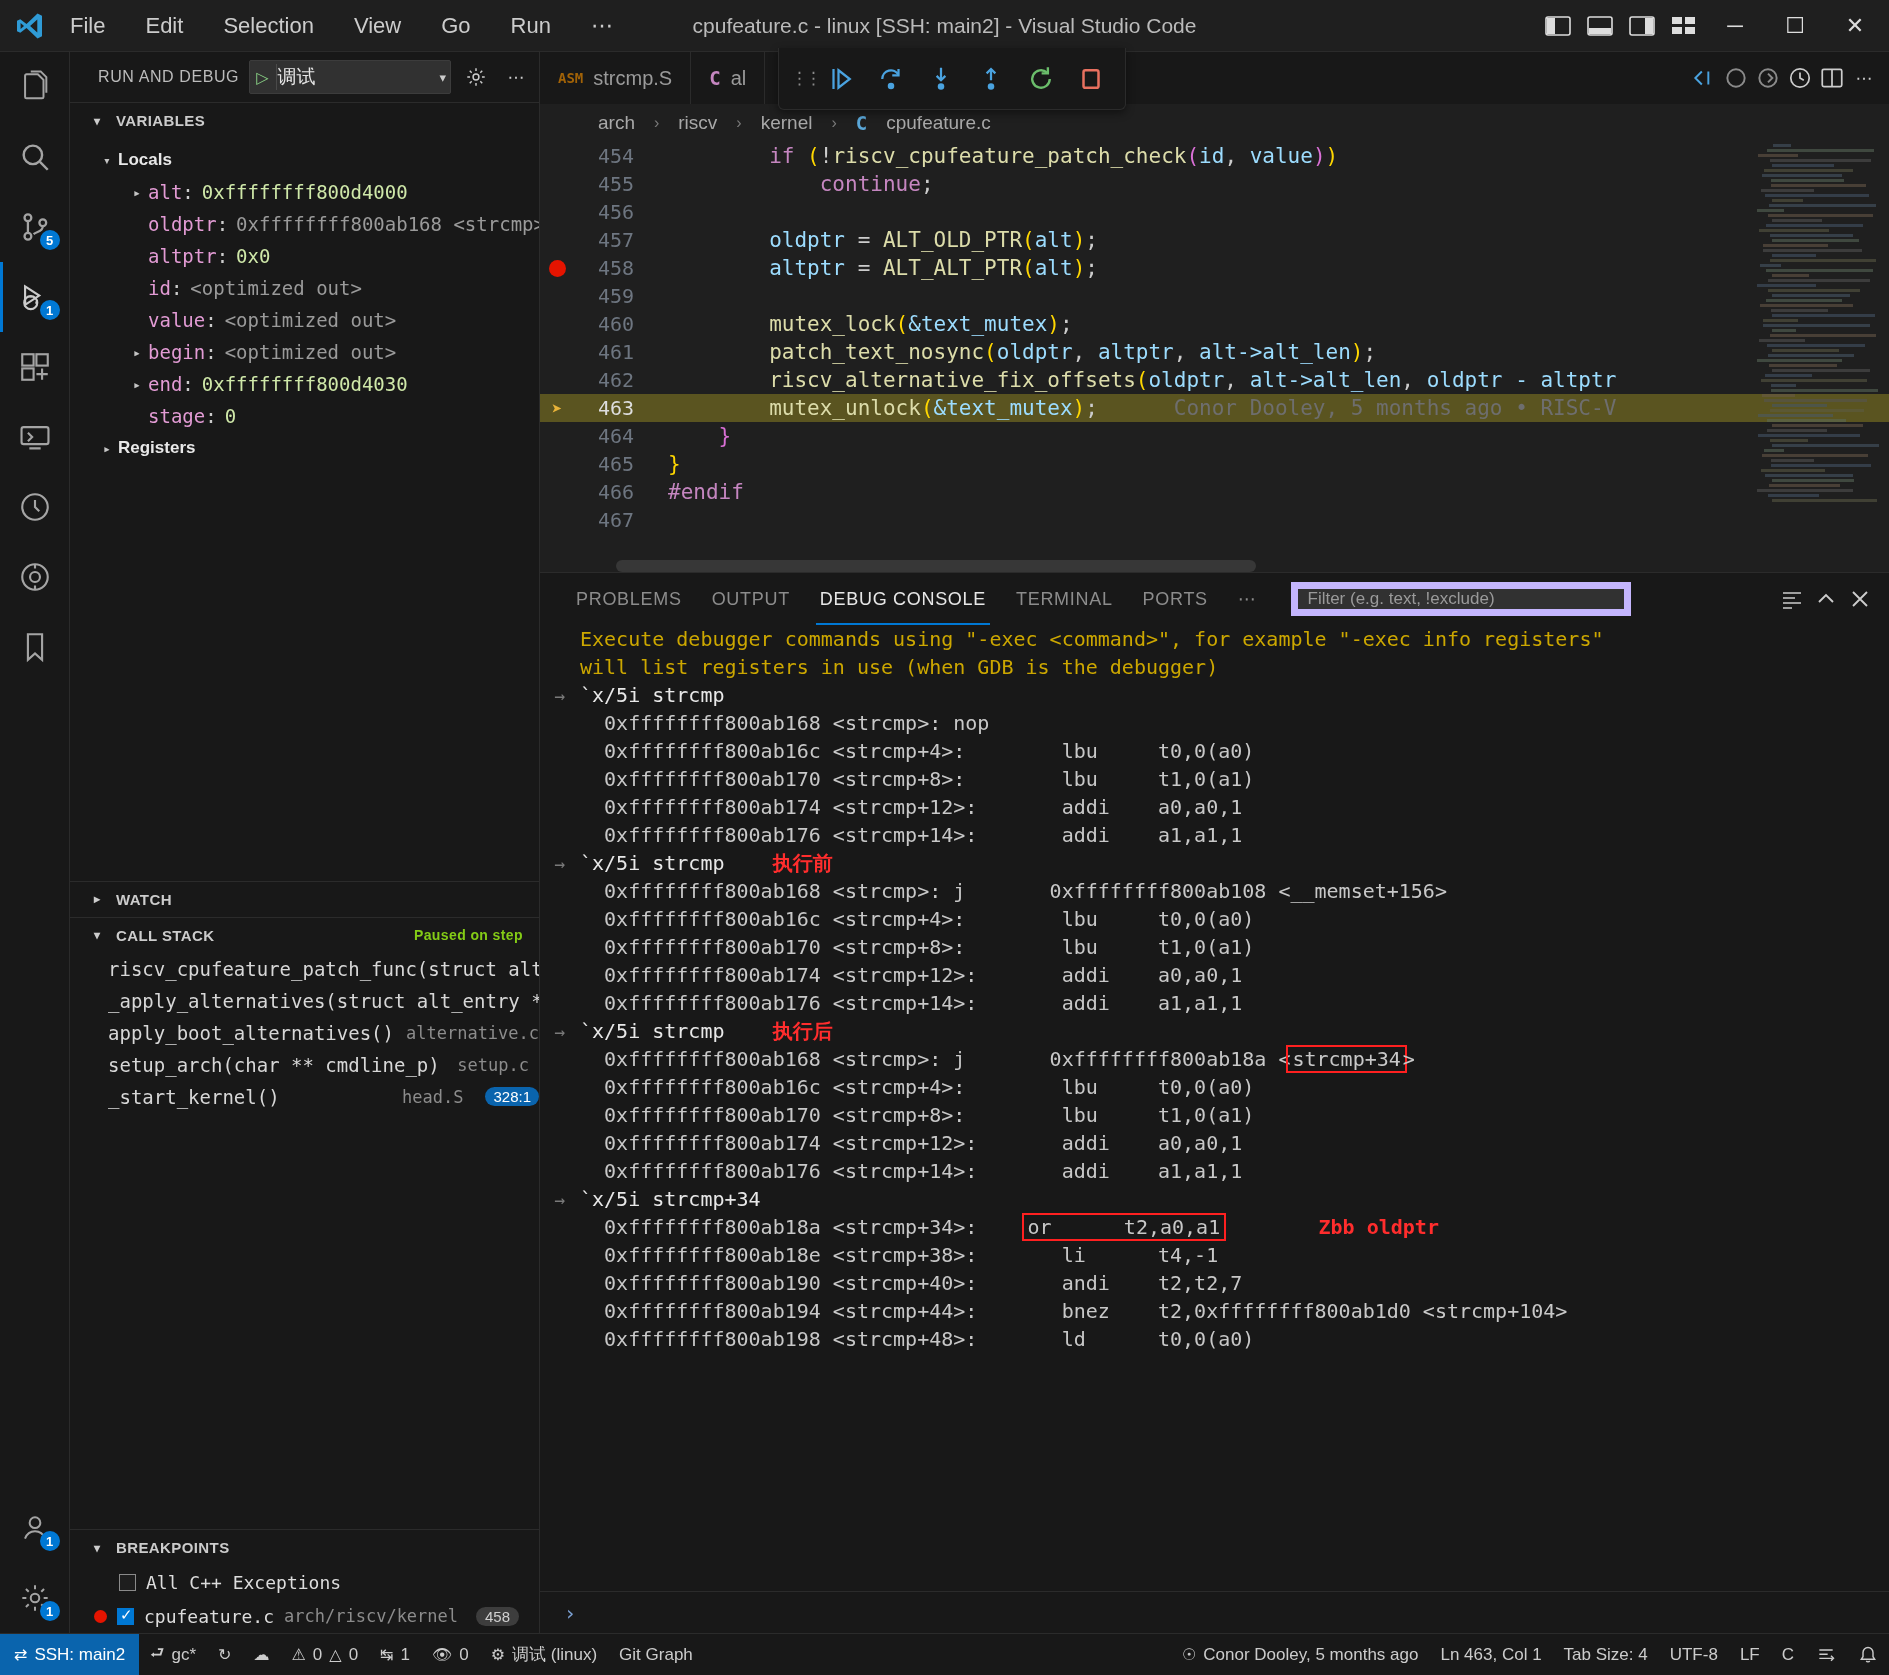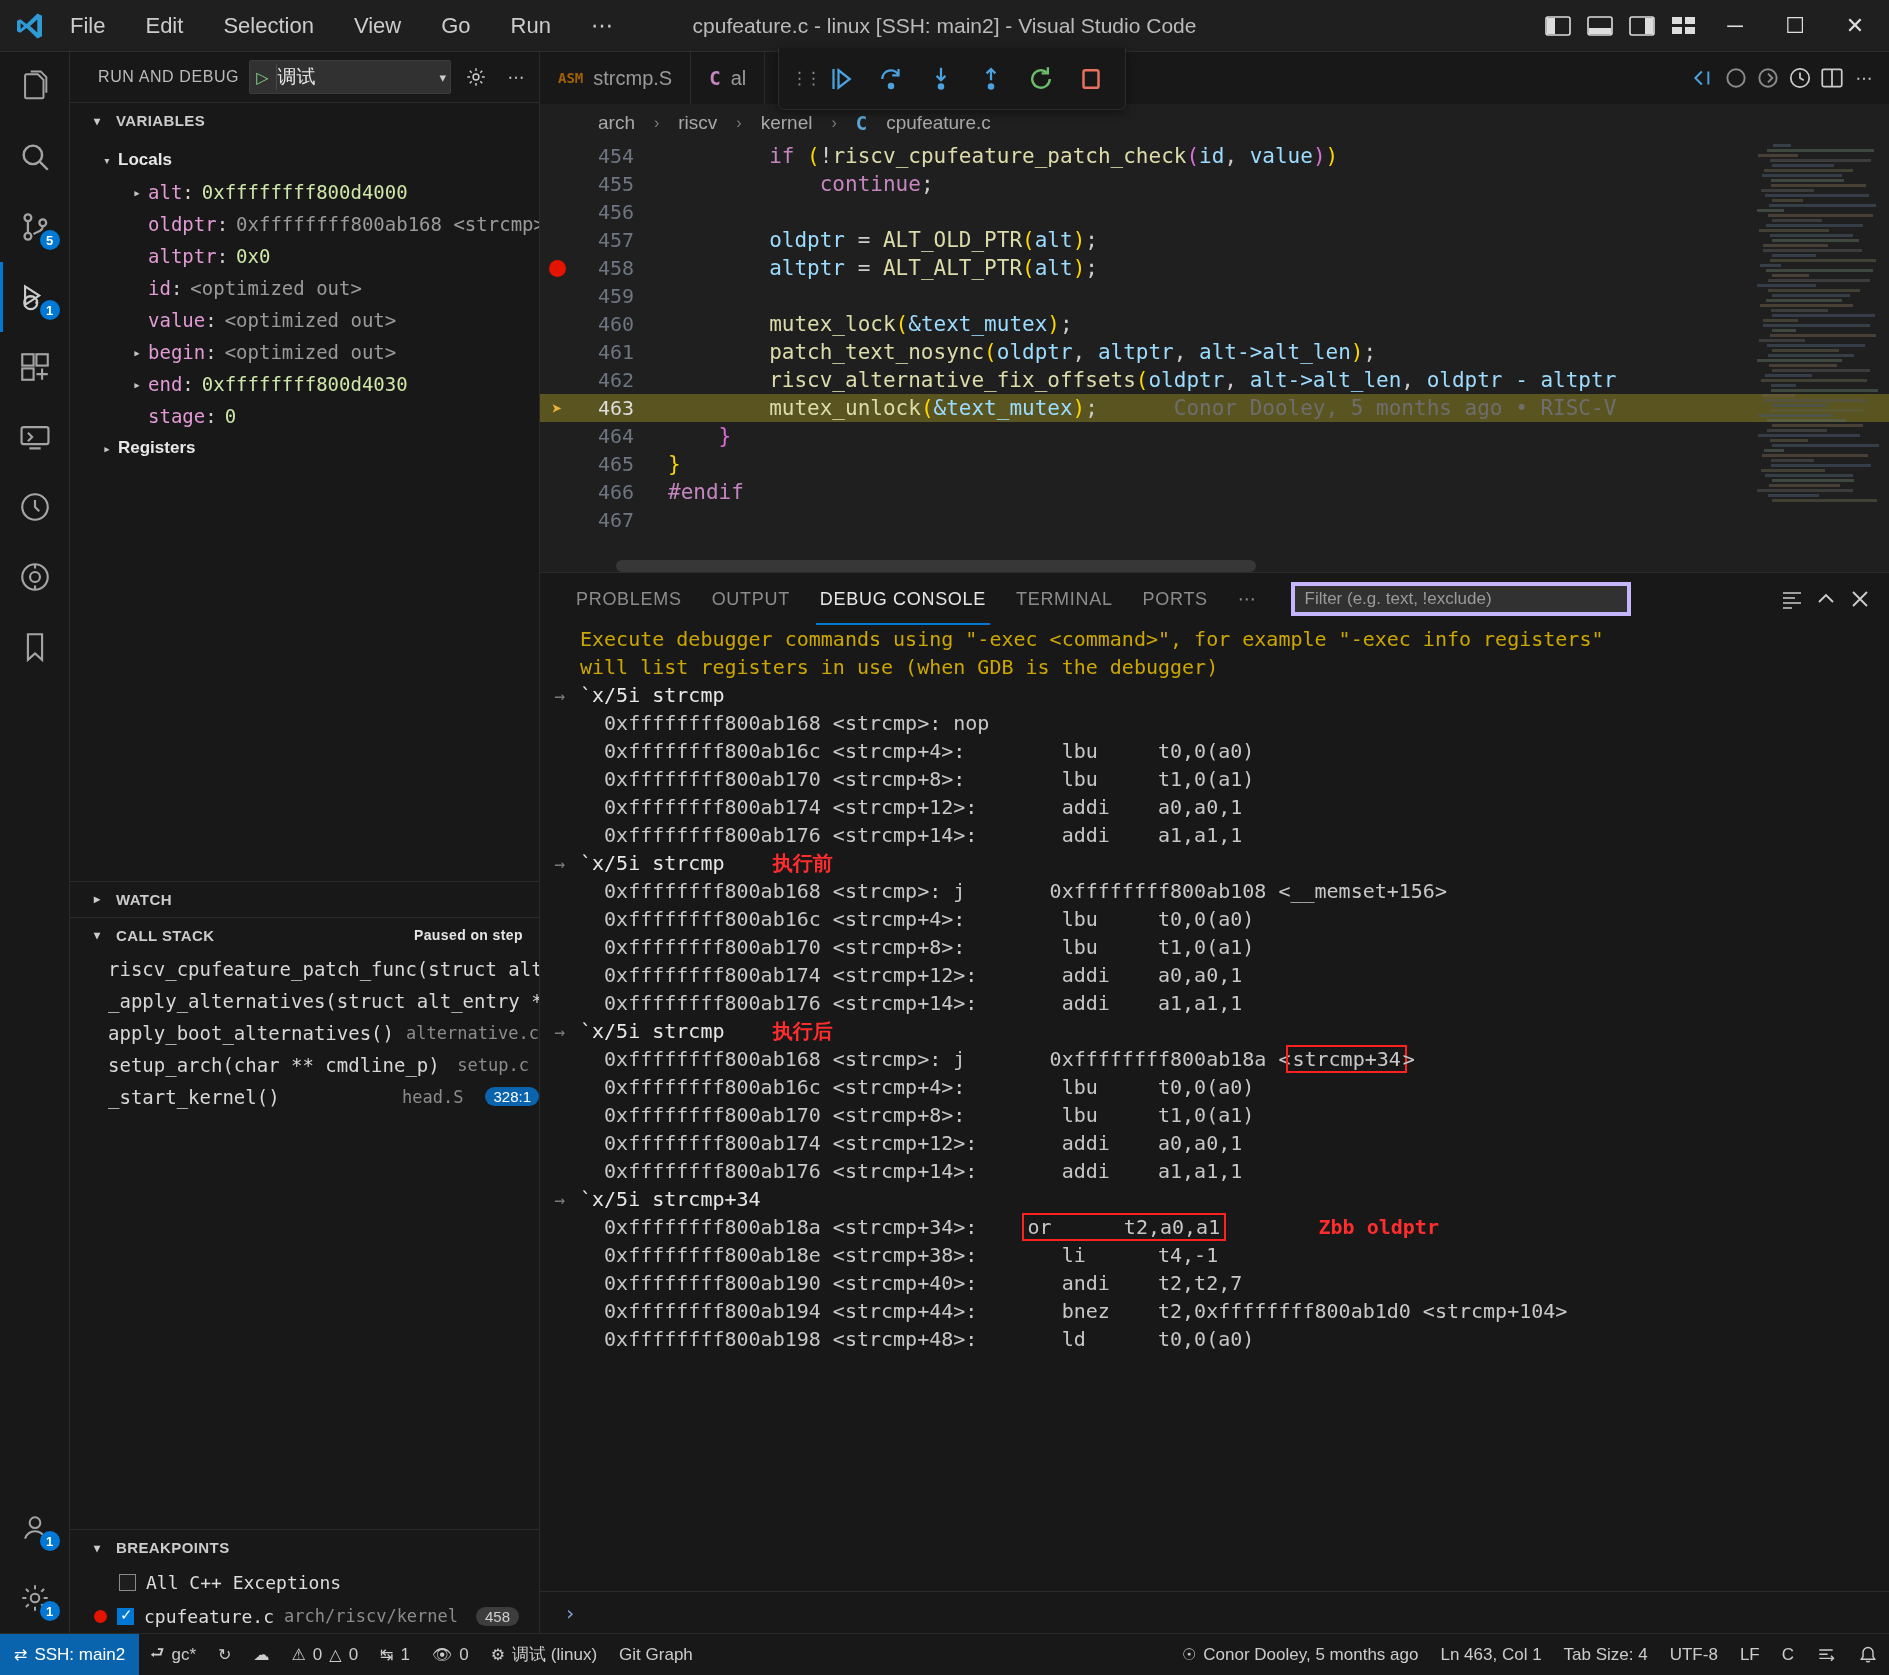"Filter (e.g. text, !exclude)" .panel-filter { border: 4px solid #c4b5fd -> 7px solid #c4b5fd }
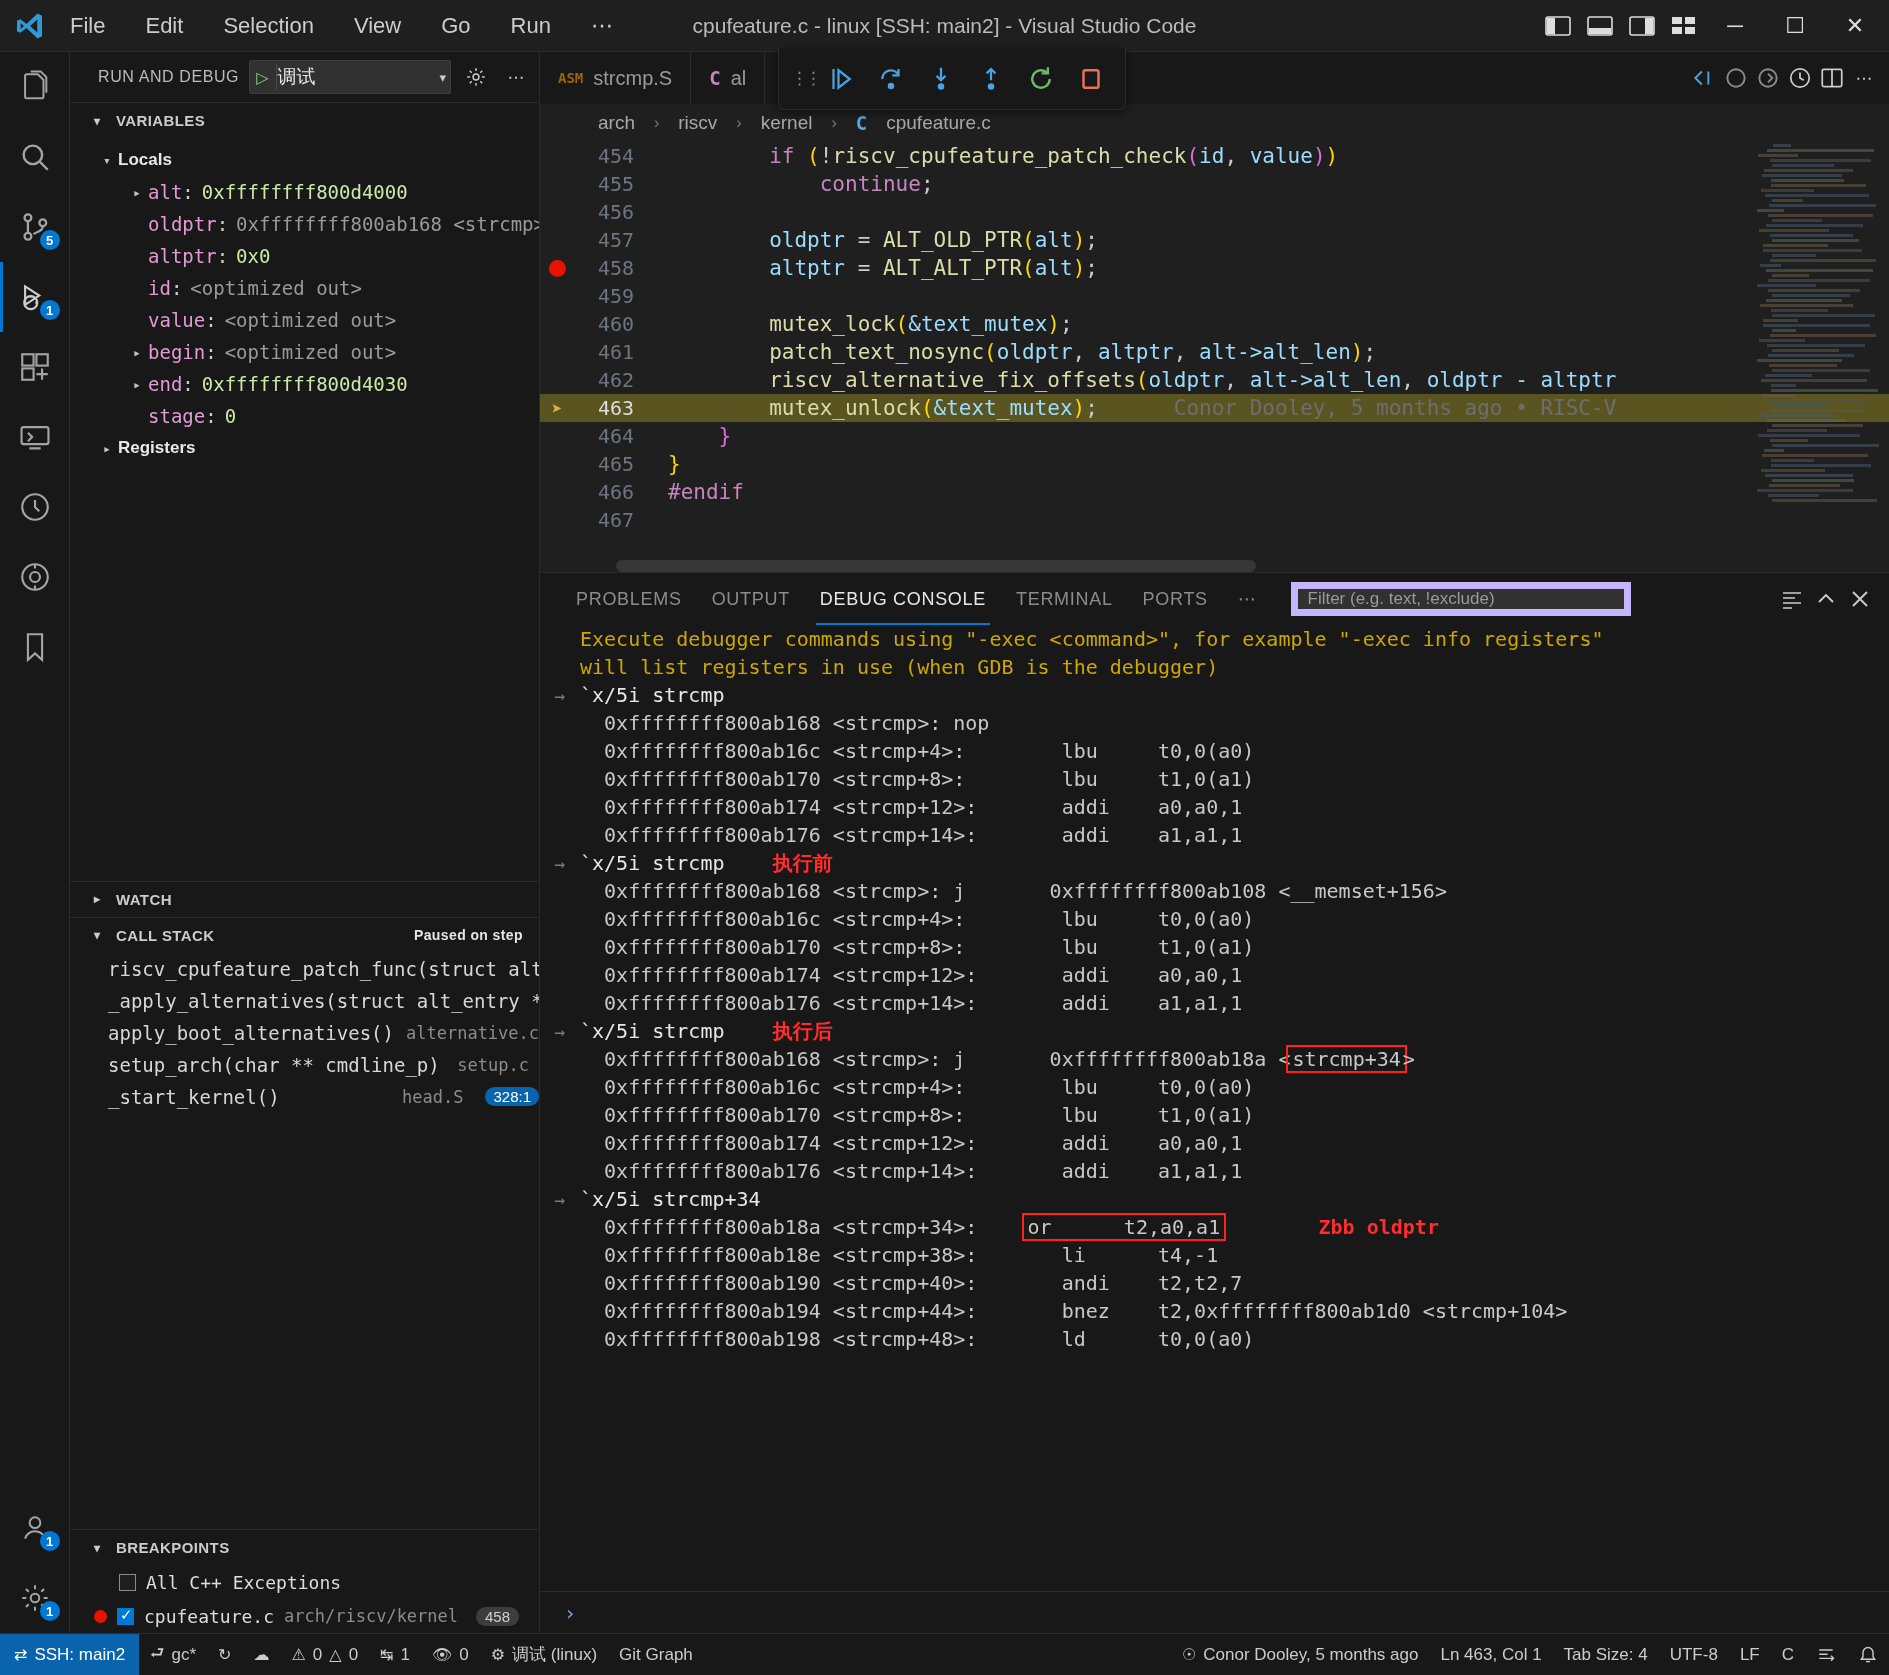"Paused on step" .section-head .sub { color: #e5e5e5 -> #84cc16 }
